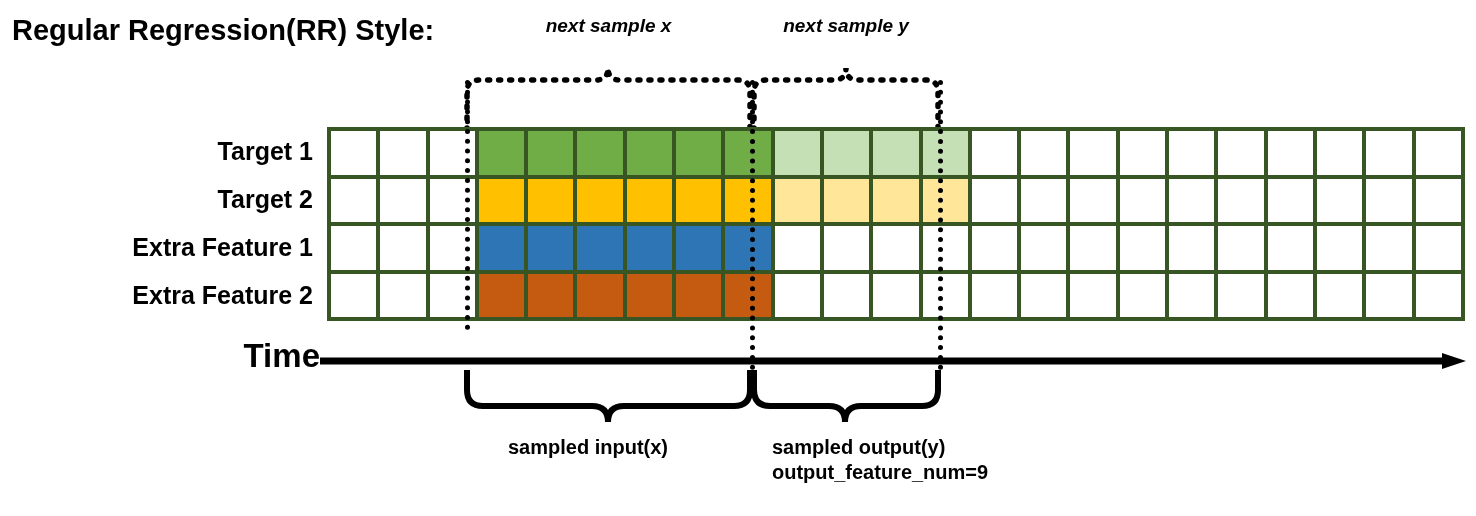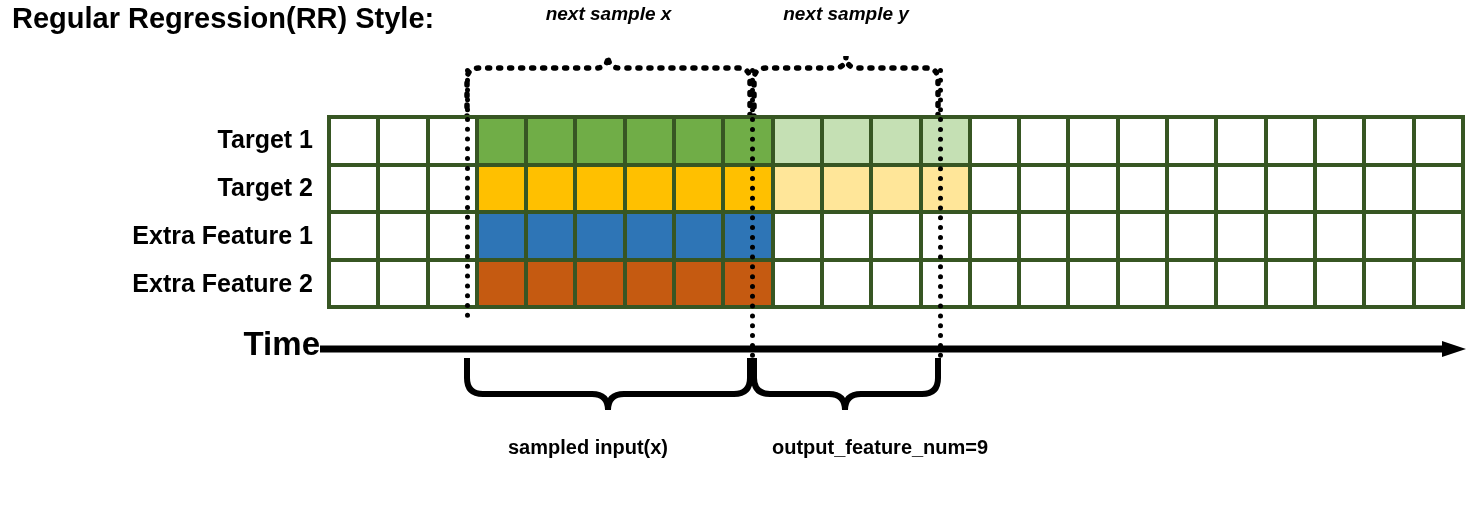"Regular Regression(RR) Style:" #stage { top: 0 -> 12px }
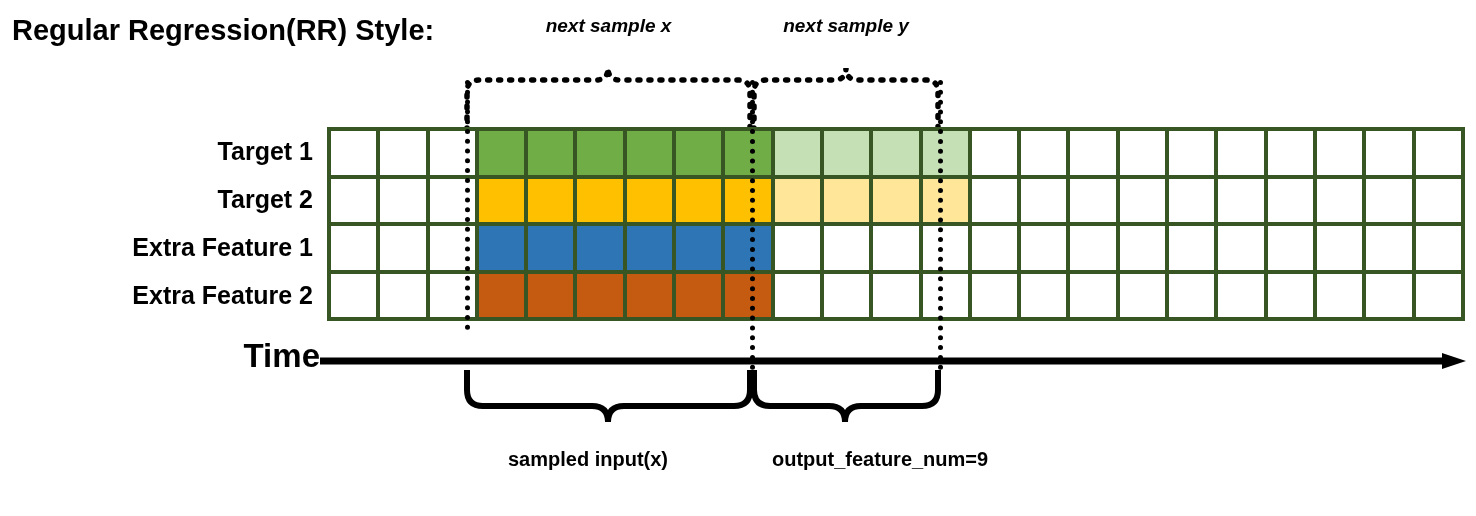"sampled input(x)" .note { margin-top: 12px -> none }
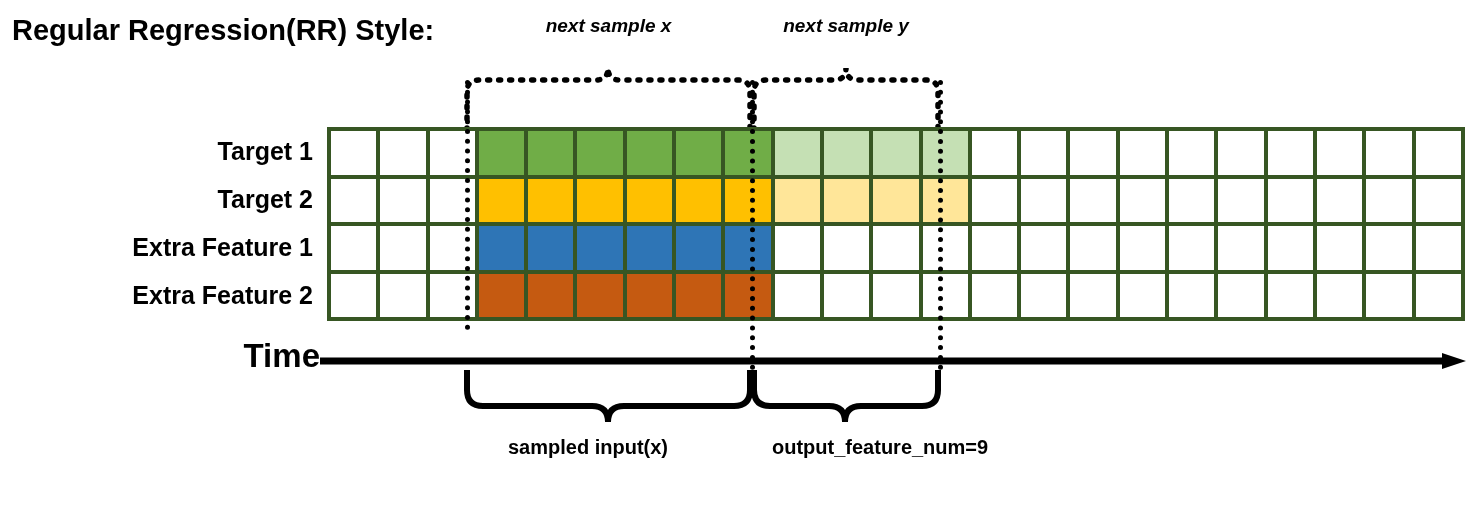"sampled output(y)" div { html: none -> <div>sampled output(y)</div> }
